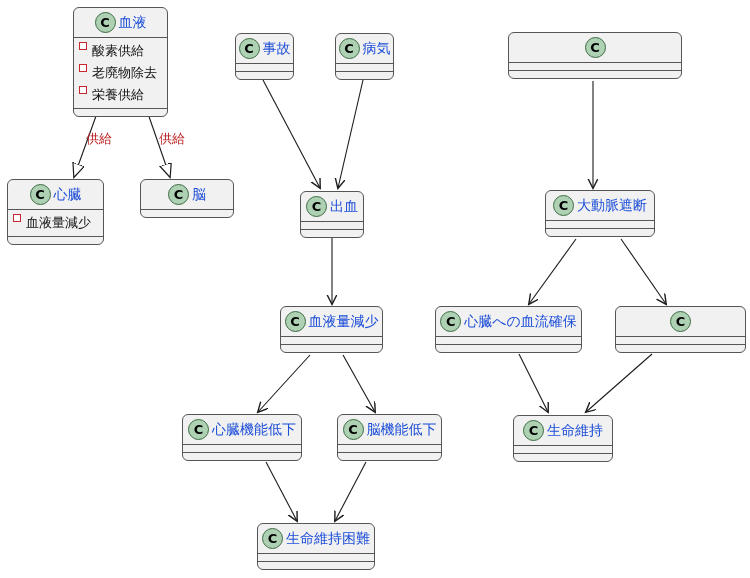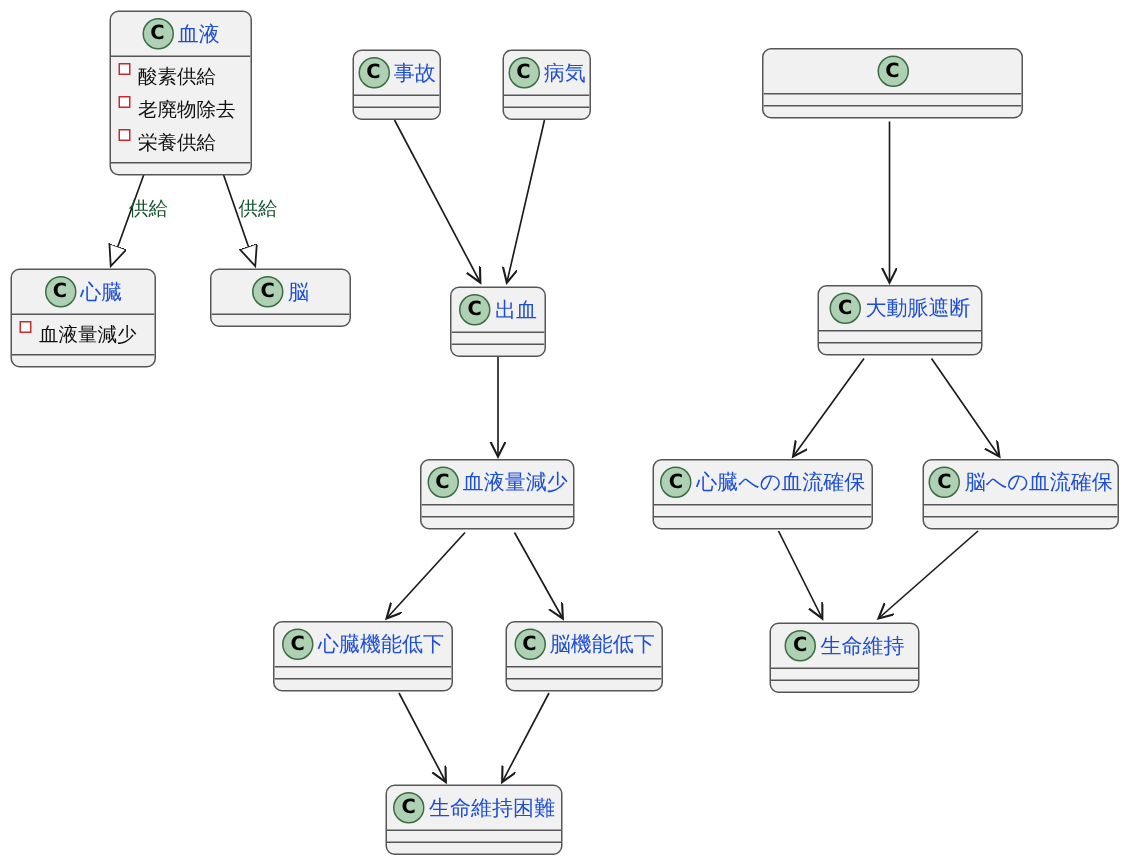"供給" .edge-label { color: #14532d -> #b91c1c }
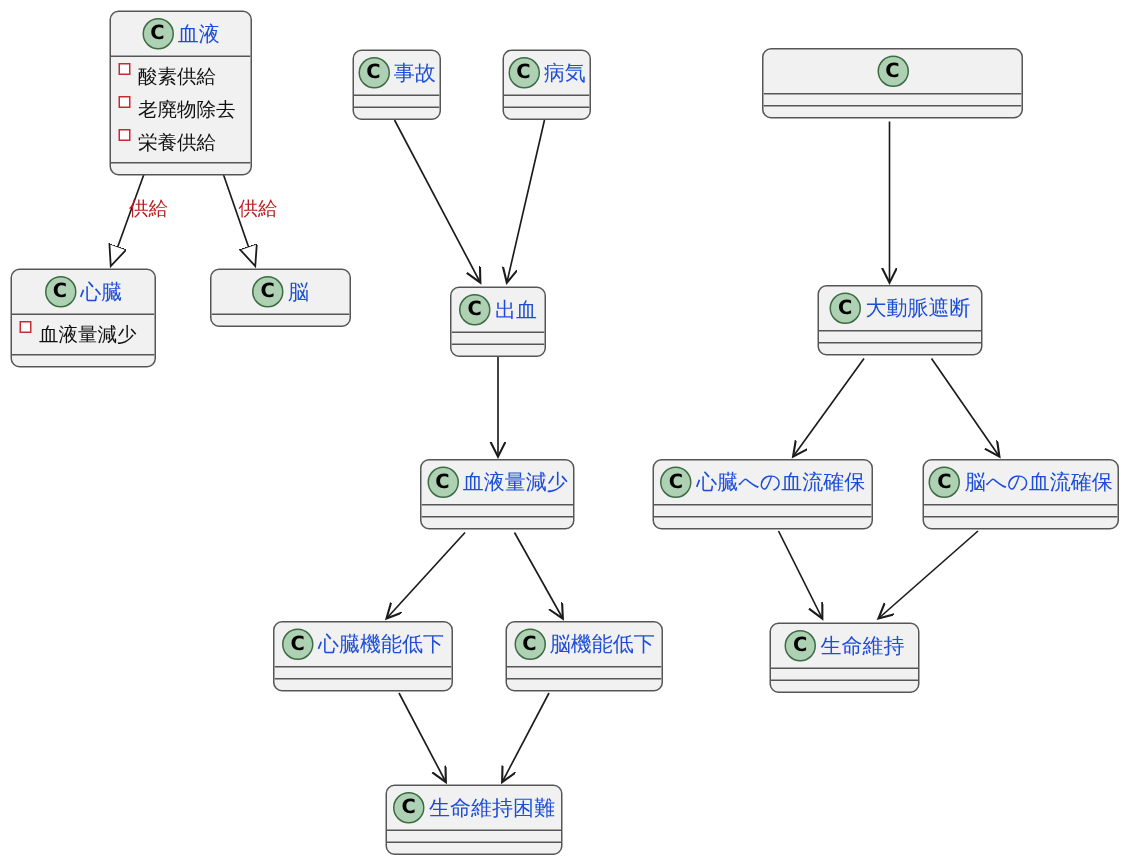"脳への血流確保" span.ttl { html: <span>脳への血流確保</span> -> none }
